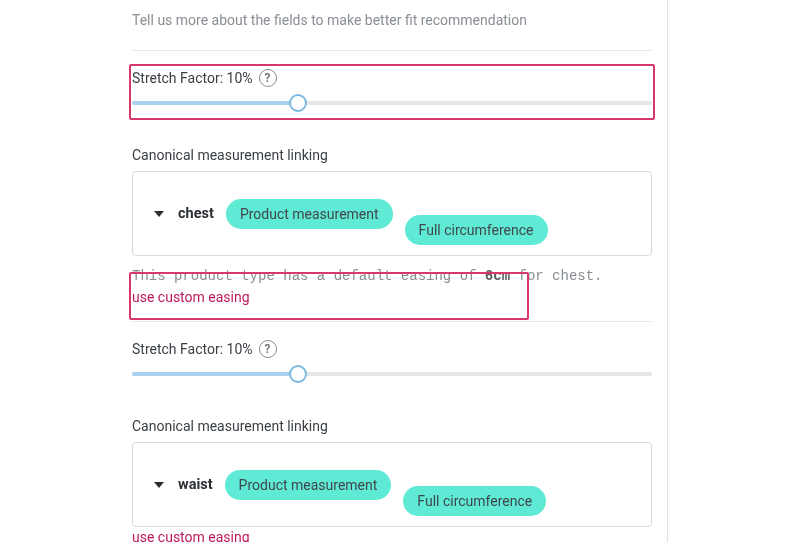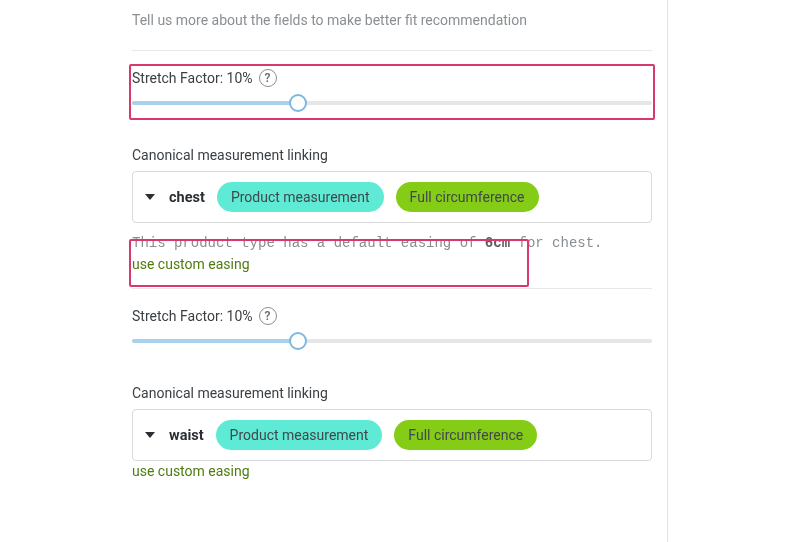"chest" .linking-box { padding: 10px 12px -> 10px 21px }
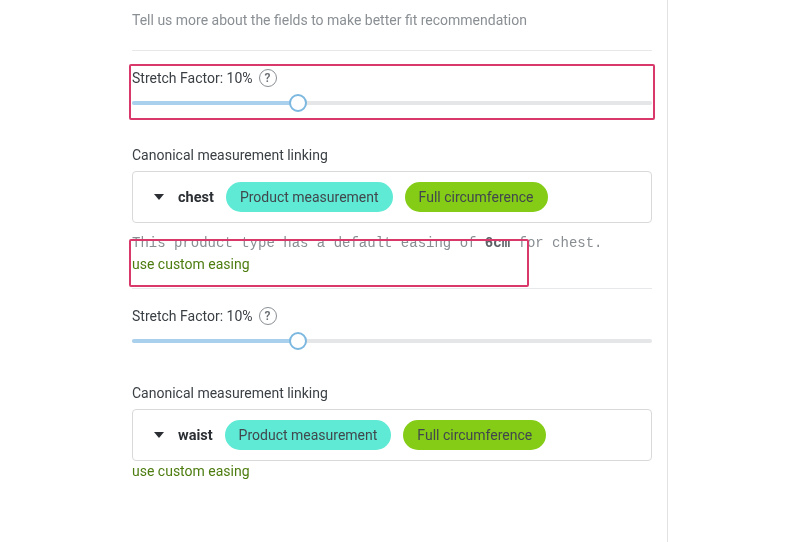"Full circumference" .pill-yellow { background: #84cc16 -> #5eead4; margin-top: none -> 33px }
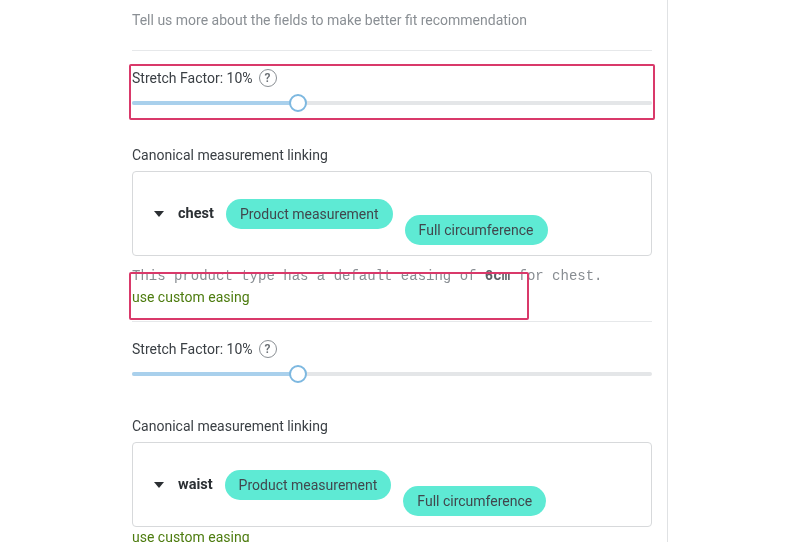"use custom easing" .easing-link { color: #4d7c0f -> #be185d }
